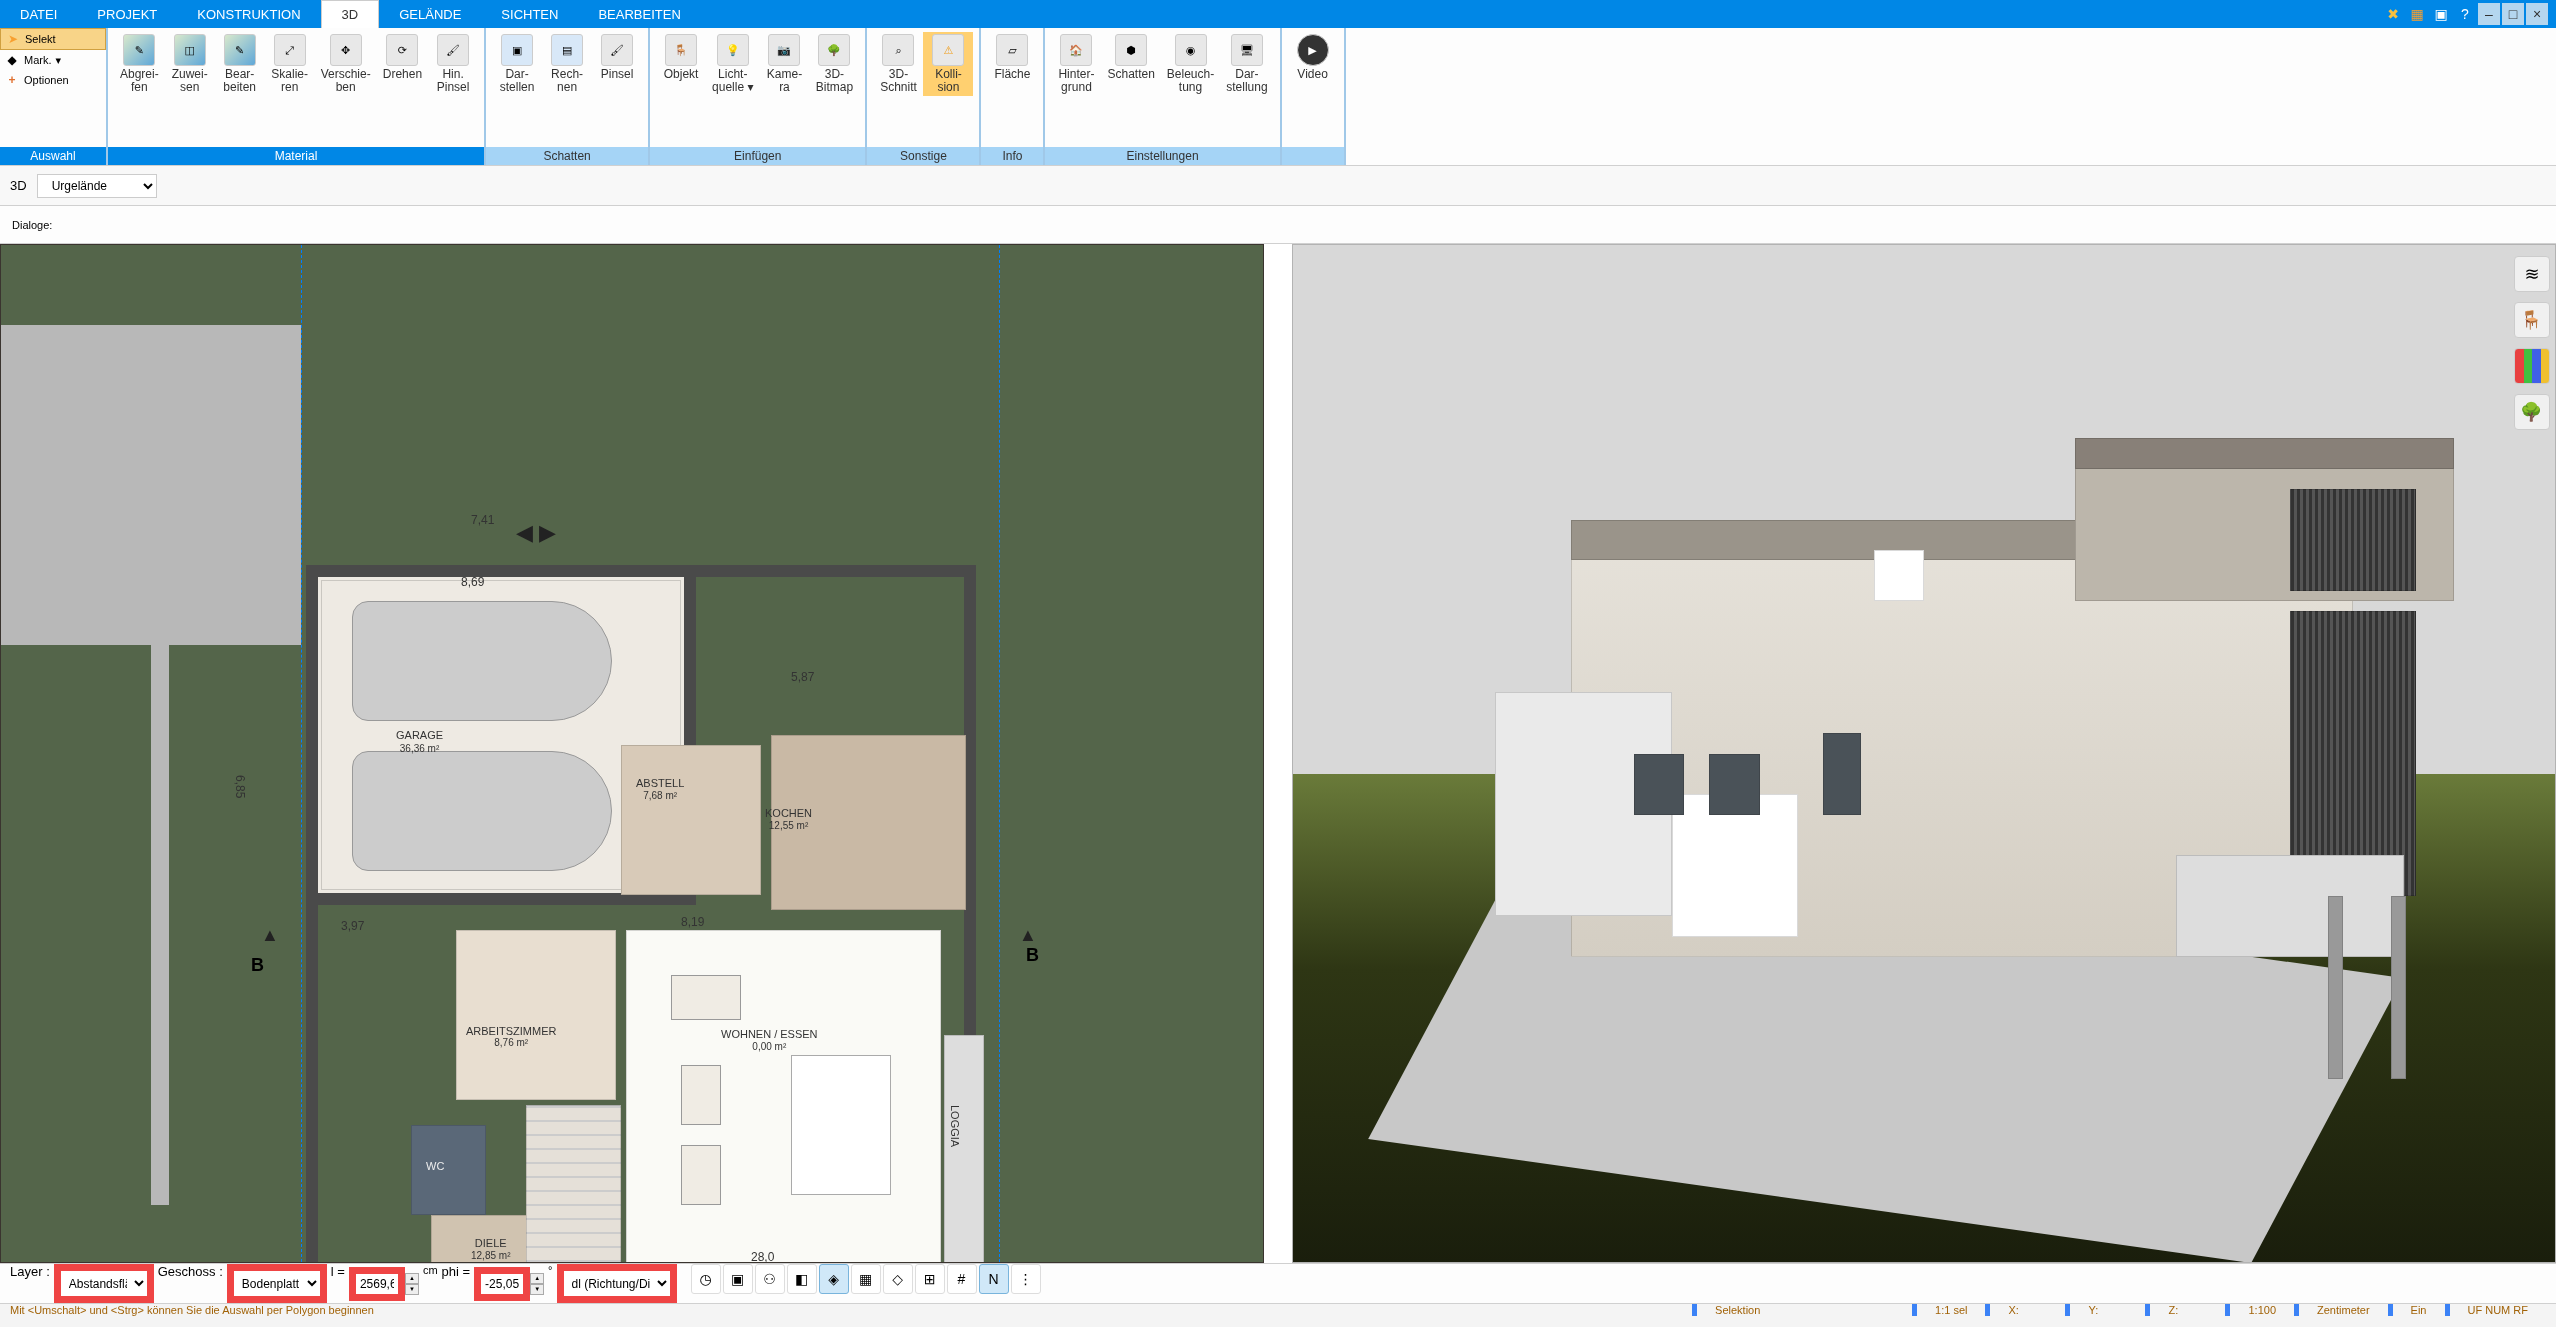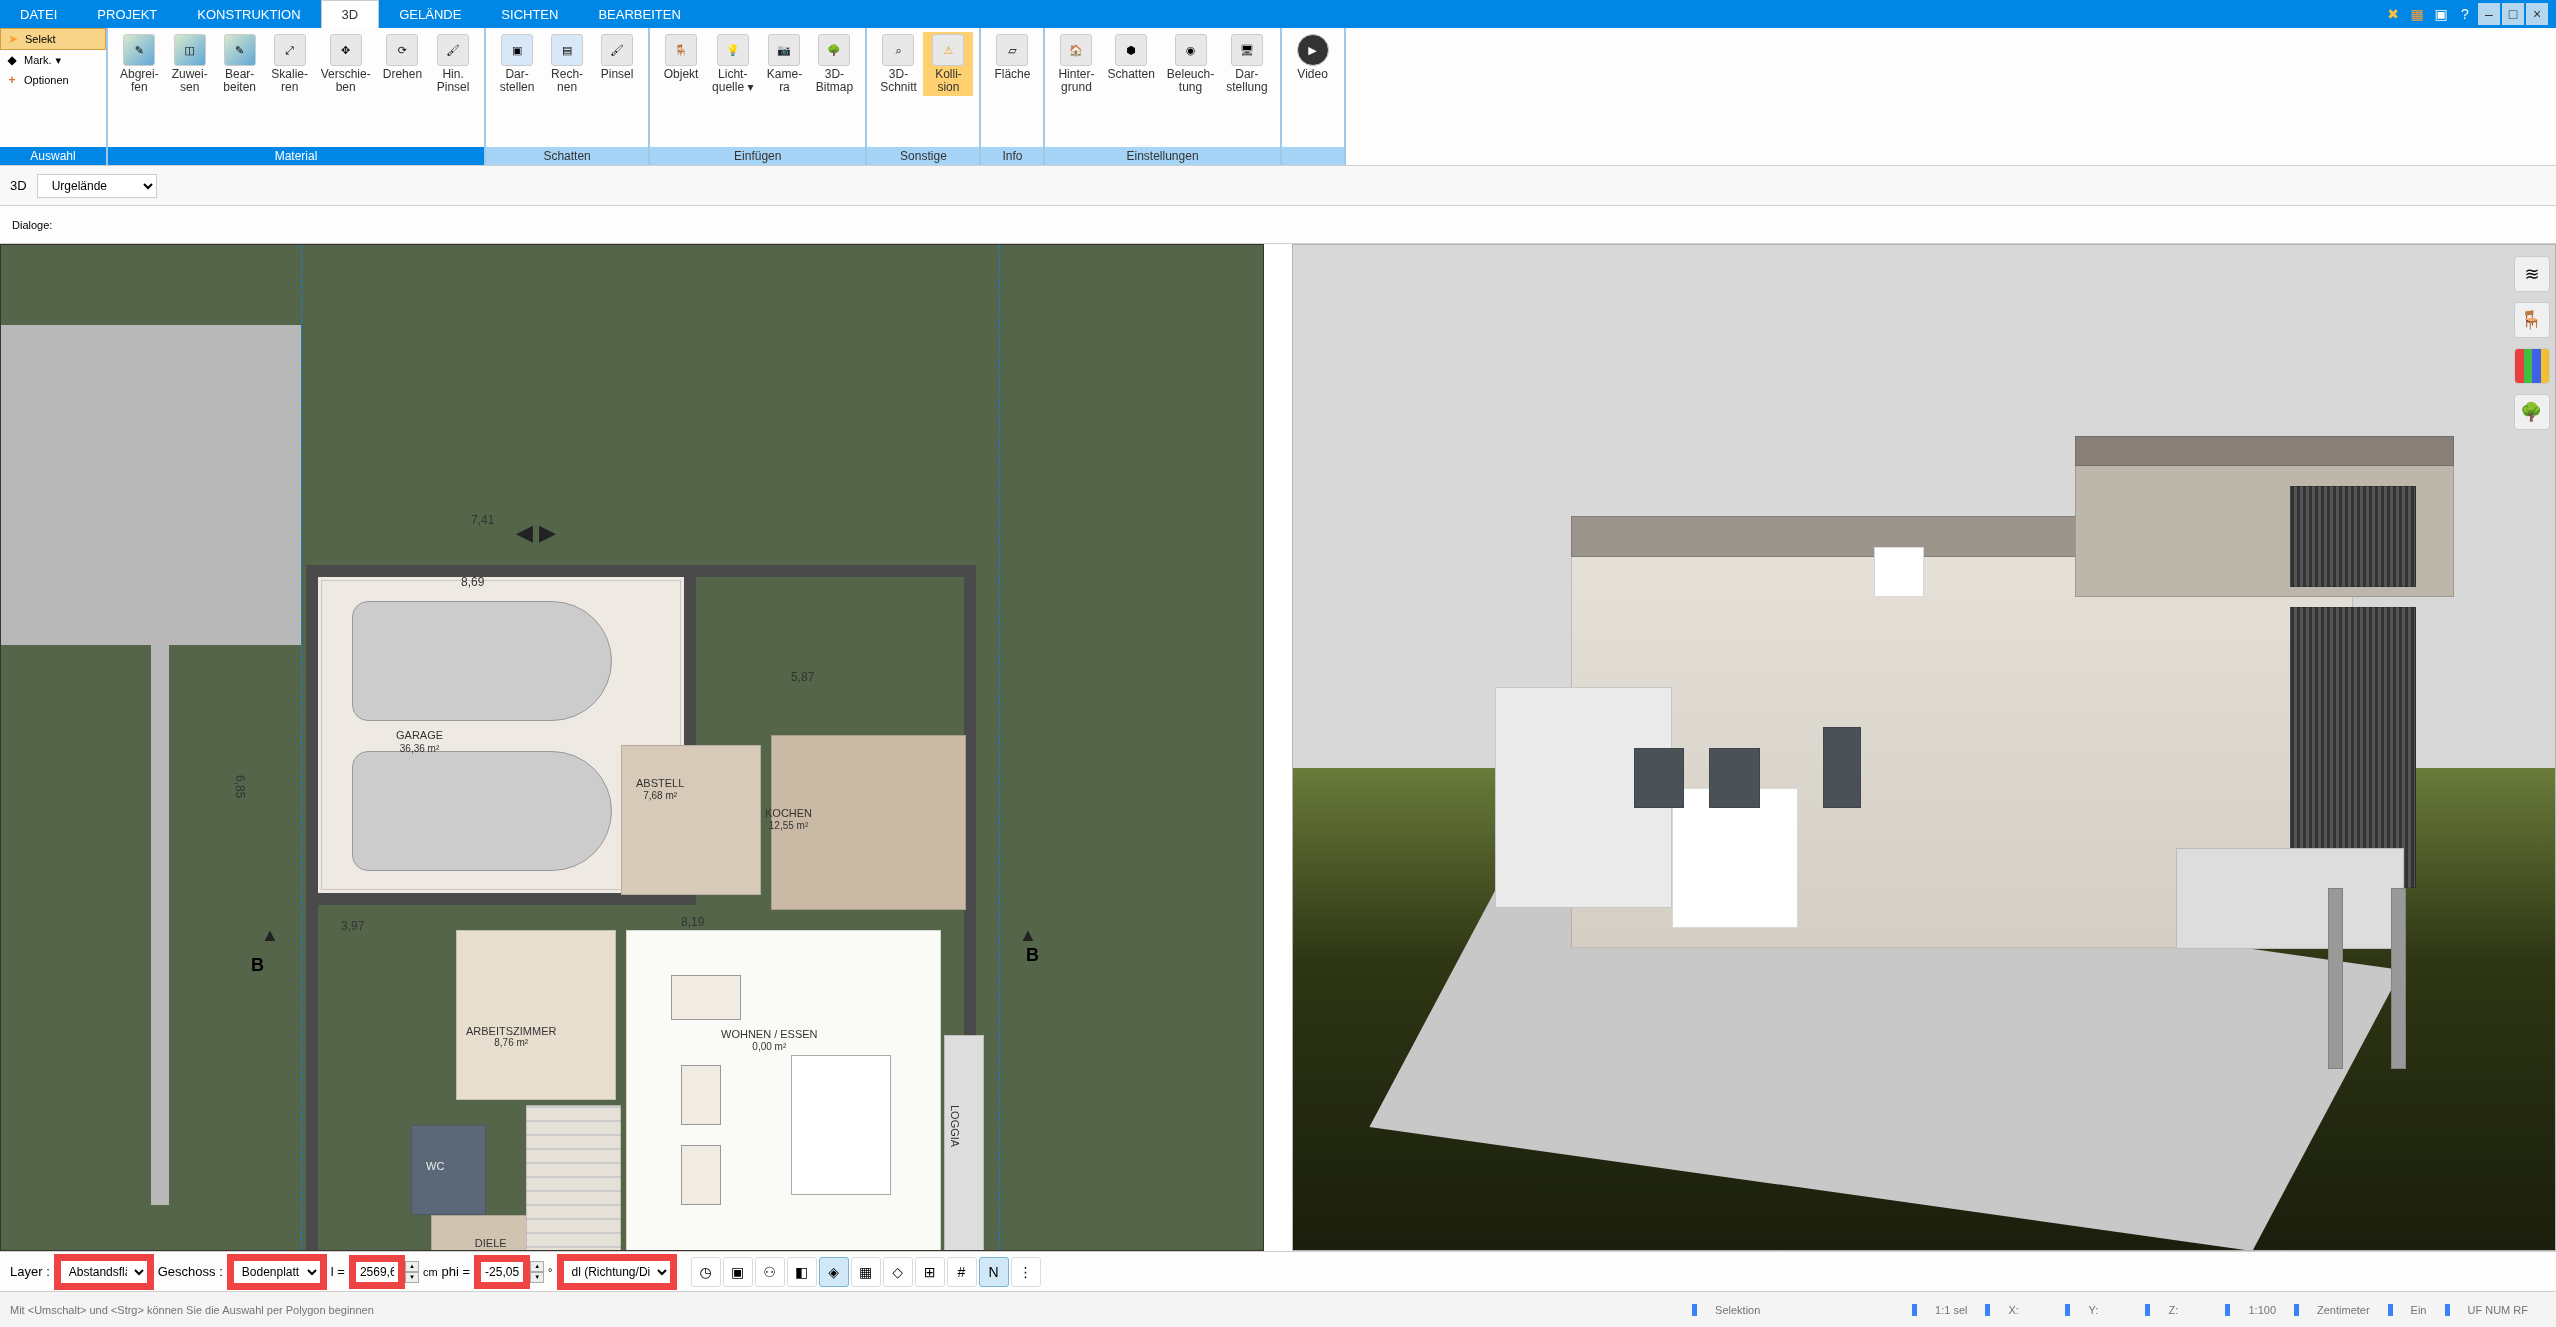"Layer :" .bottom-bar { align-items: center -> none }
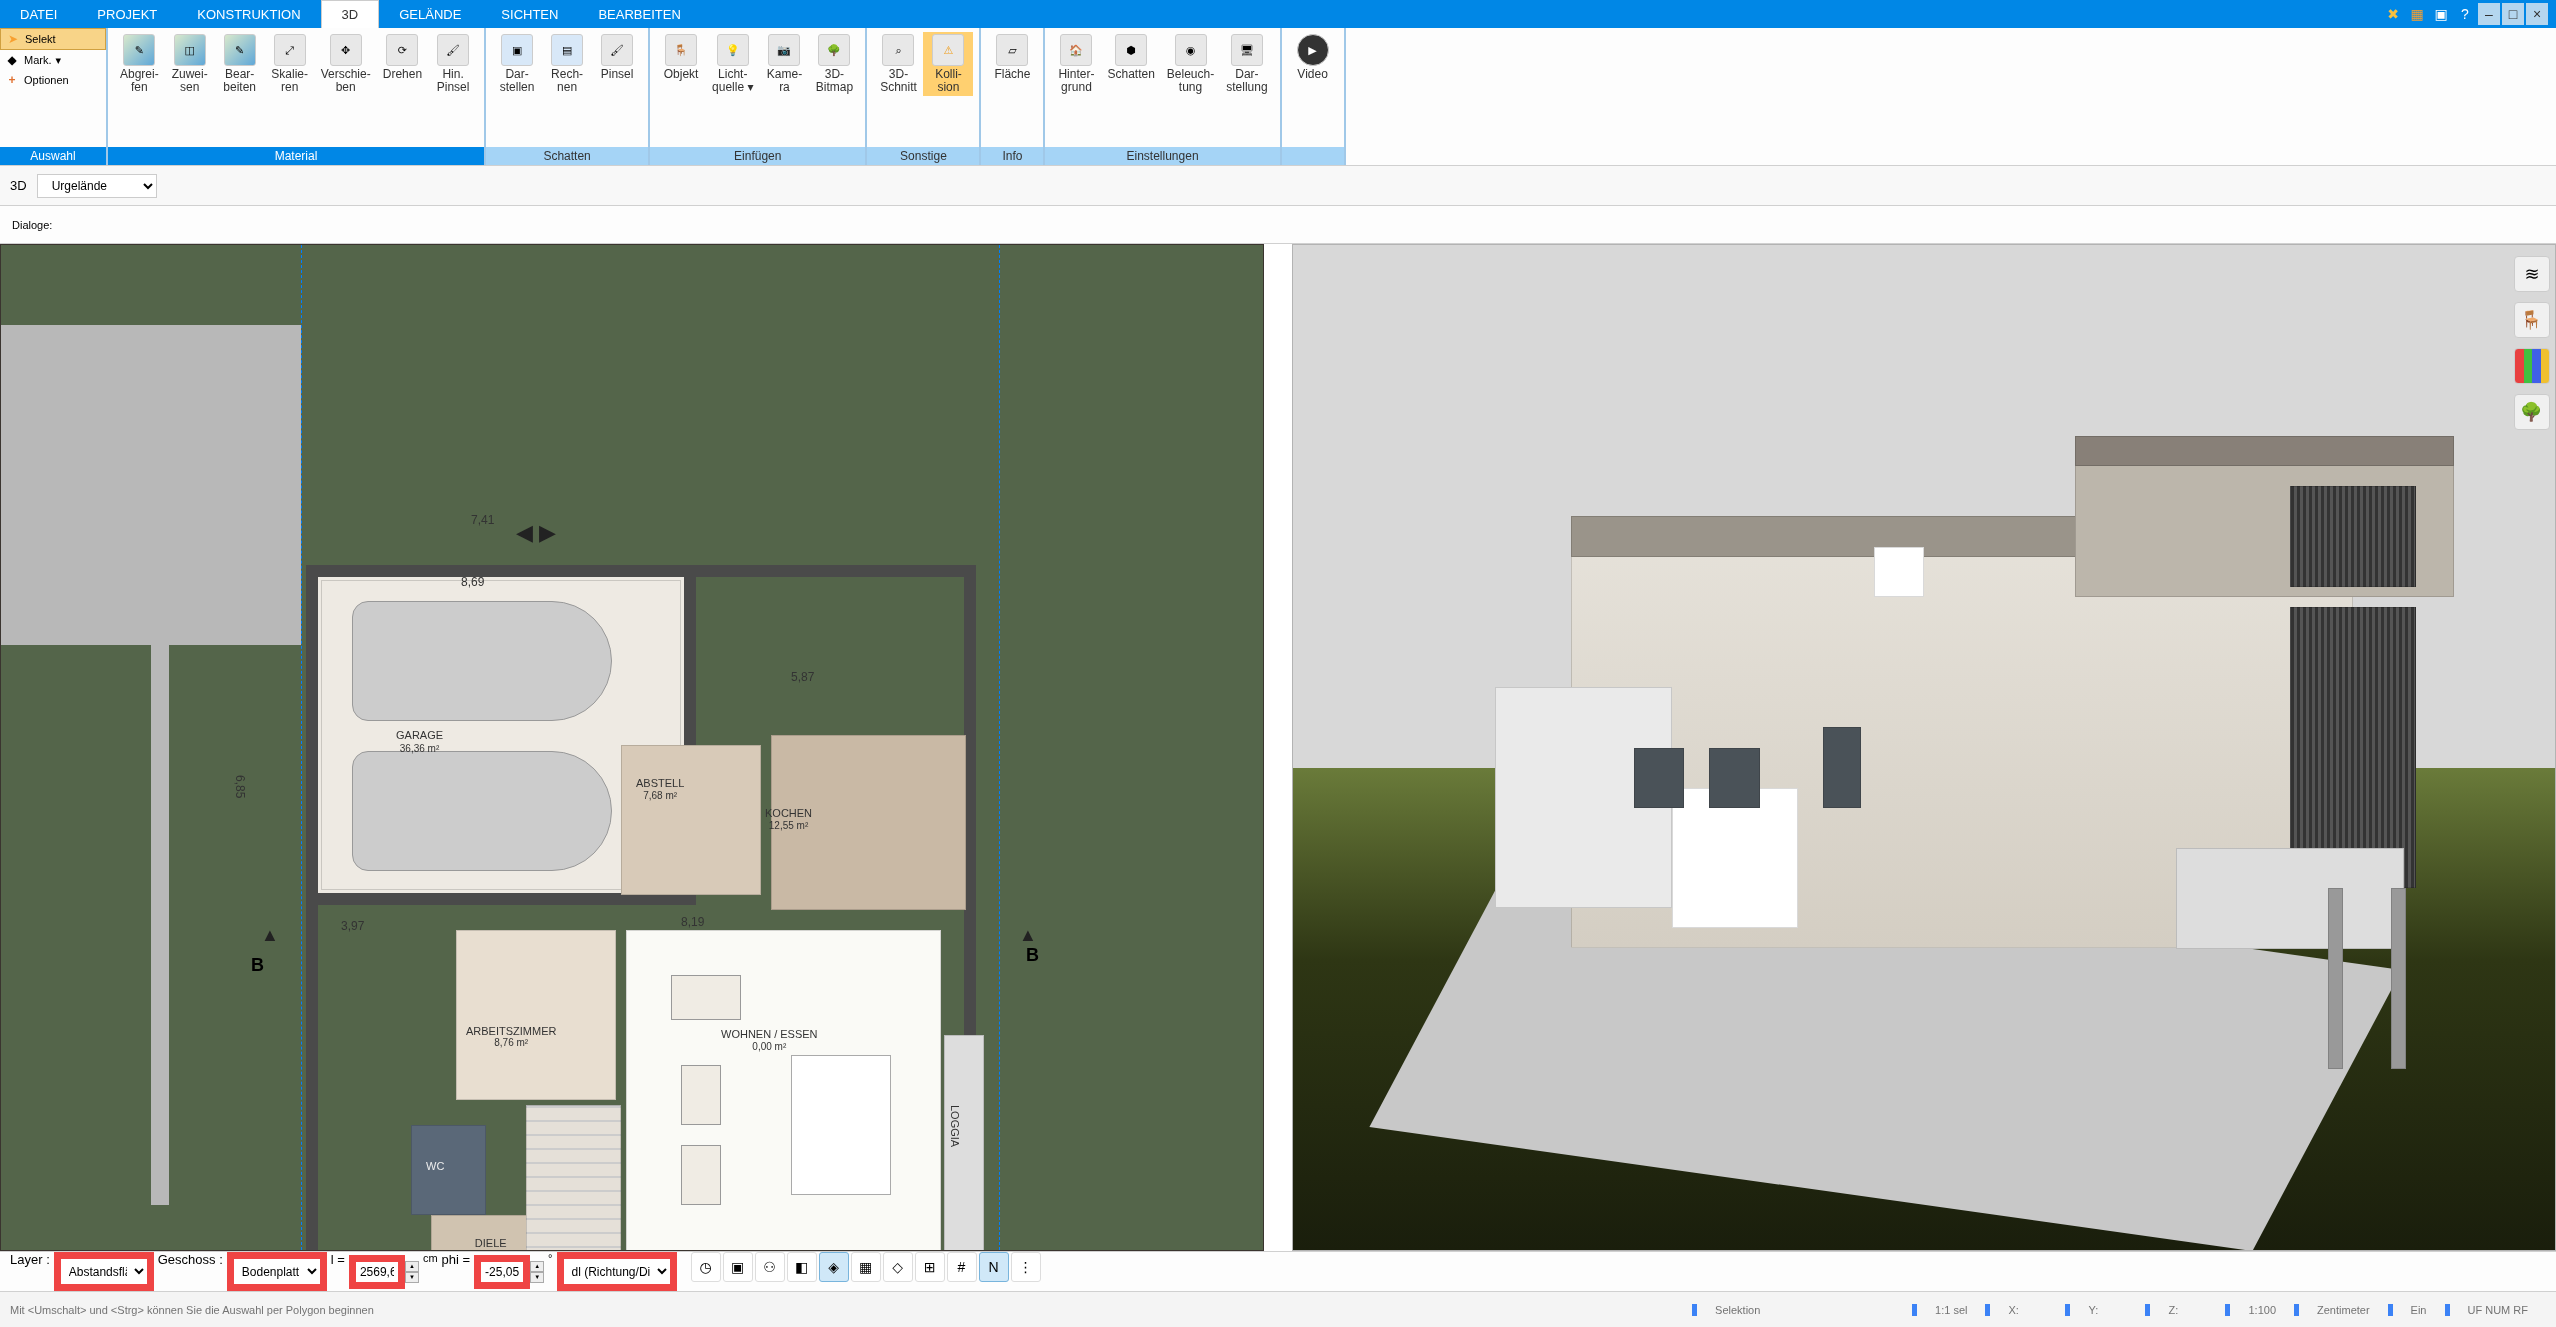"Mit <Umschalt> und <Strg> können" .status-bar { align-items: center -> flex-start; color: #737373 -> #a16207; height: 36px -> 24px }
